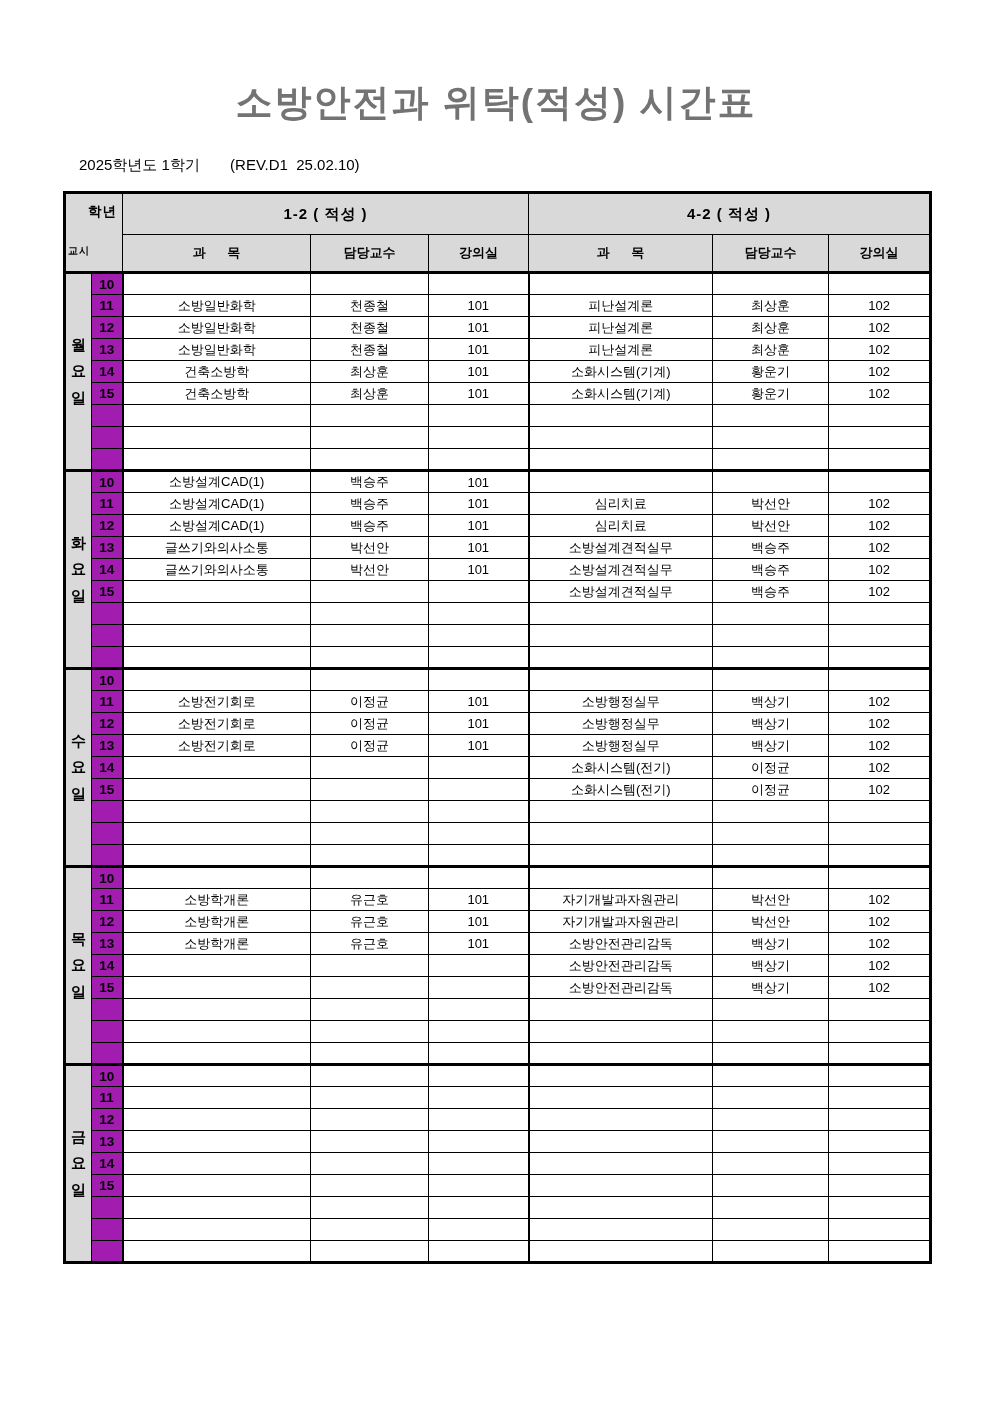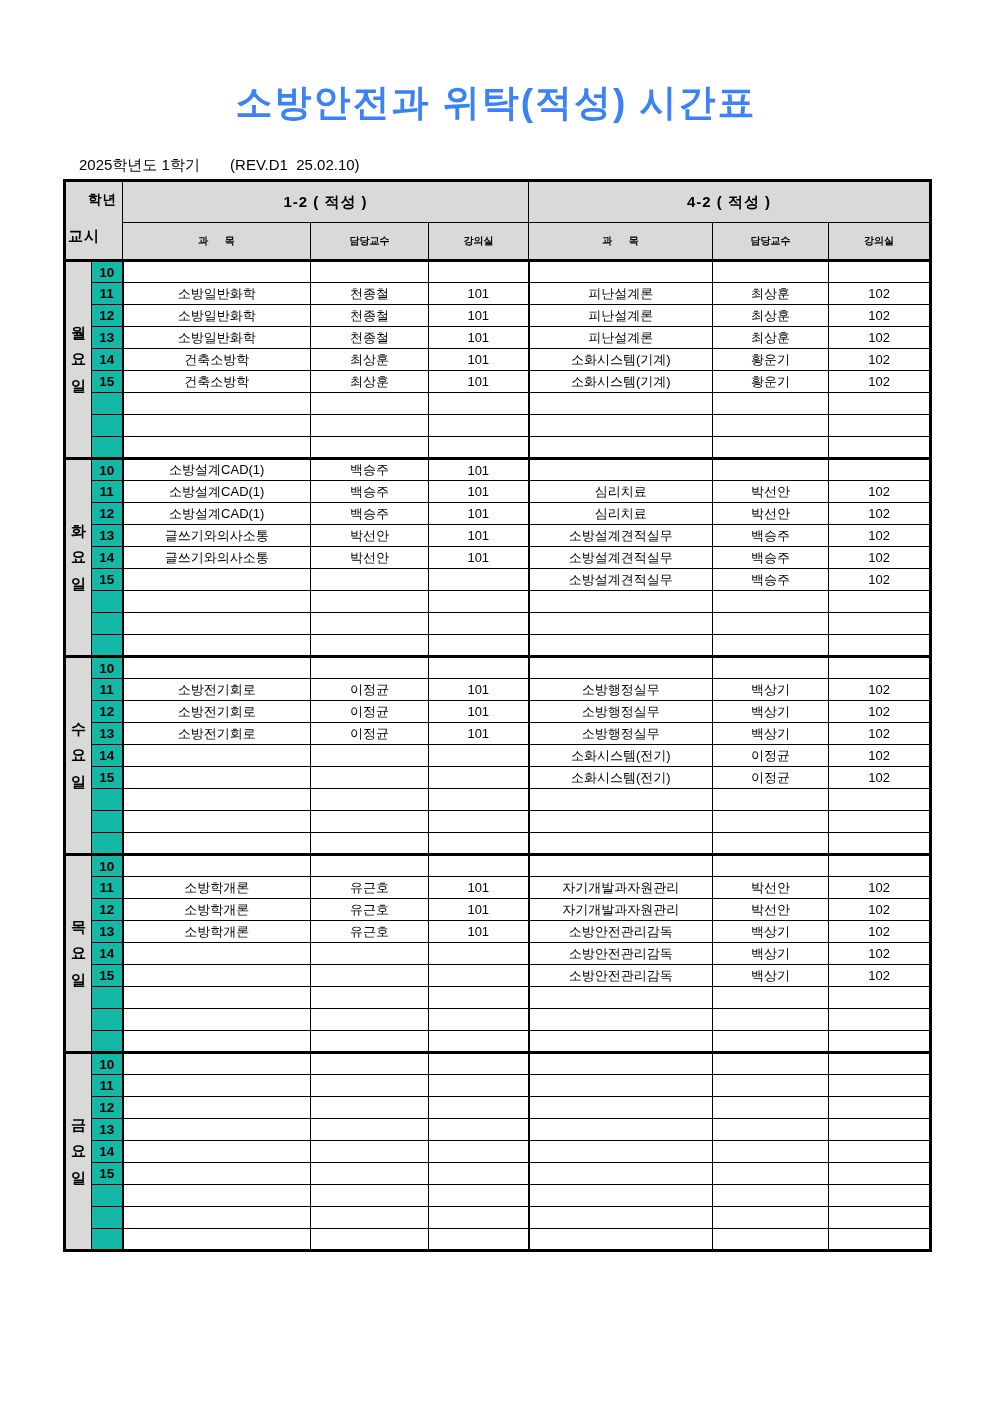"소방안전과 위탁(적성) 시간표" .title { color: #3b82f6 -> #737373 }
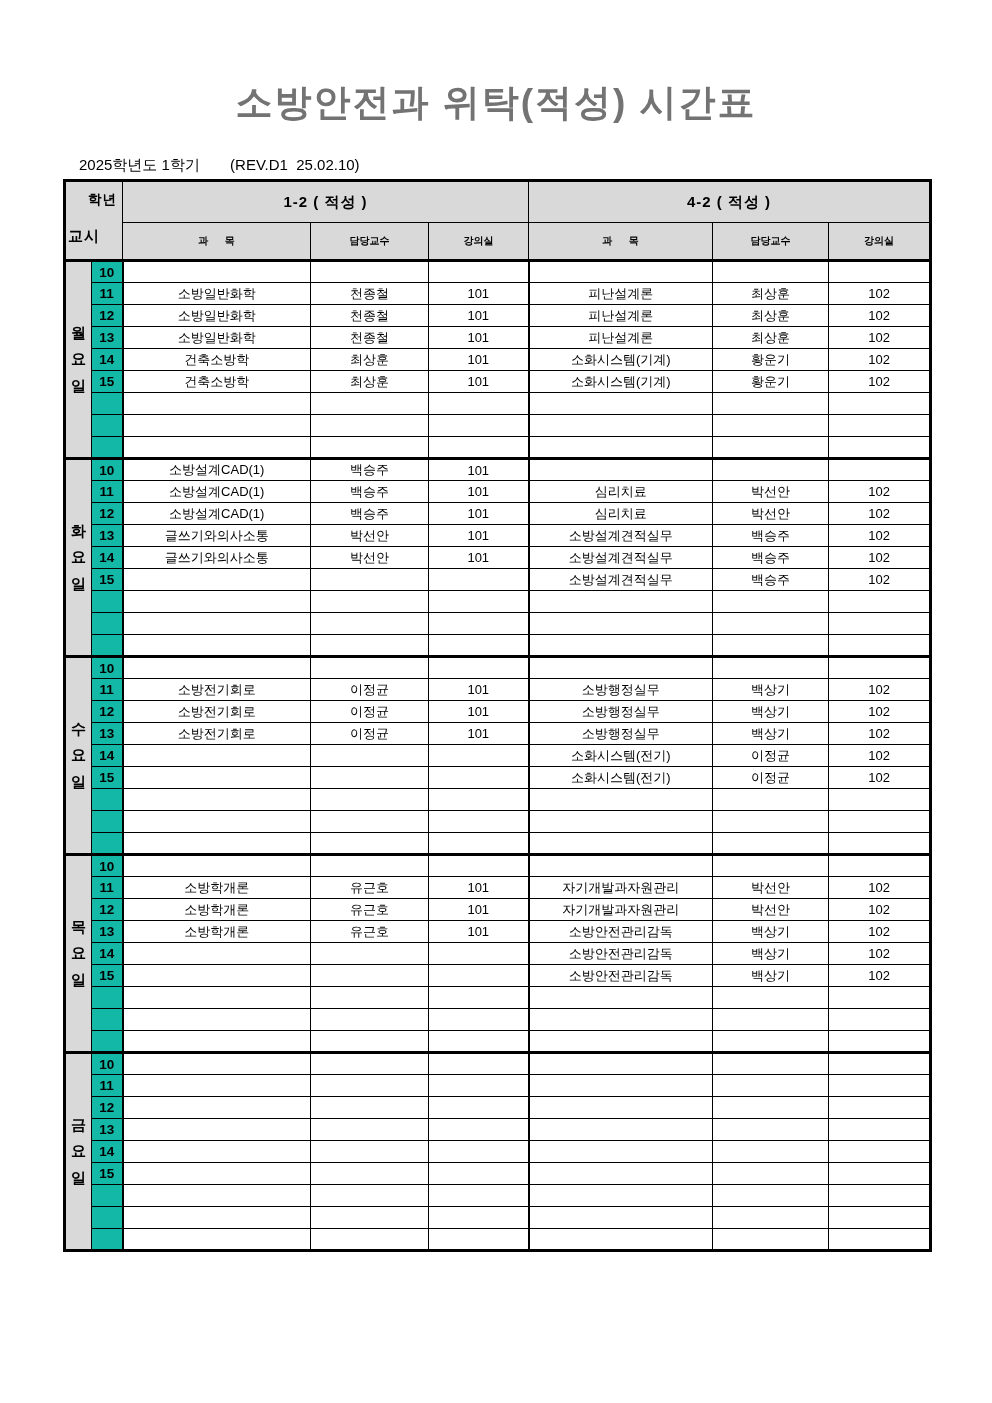"학년" table.tt { margin: 4px 0 0 63px -> 16px 0 0 63px }
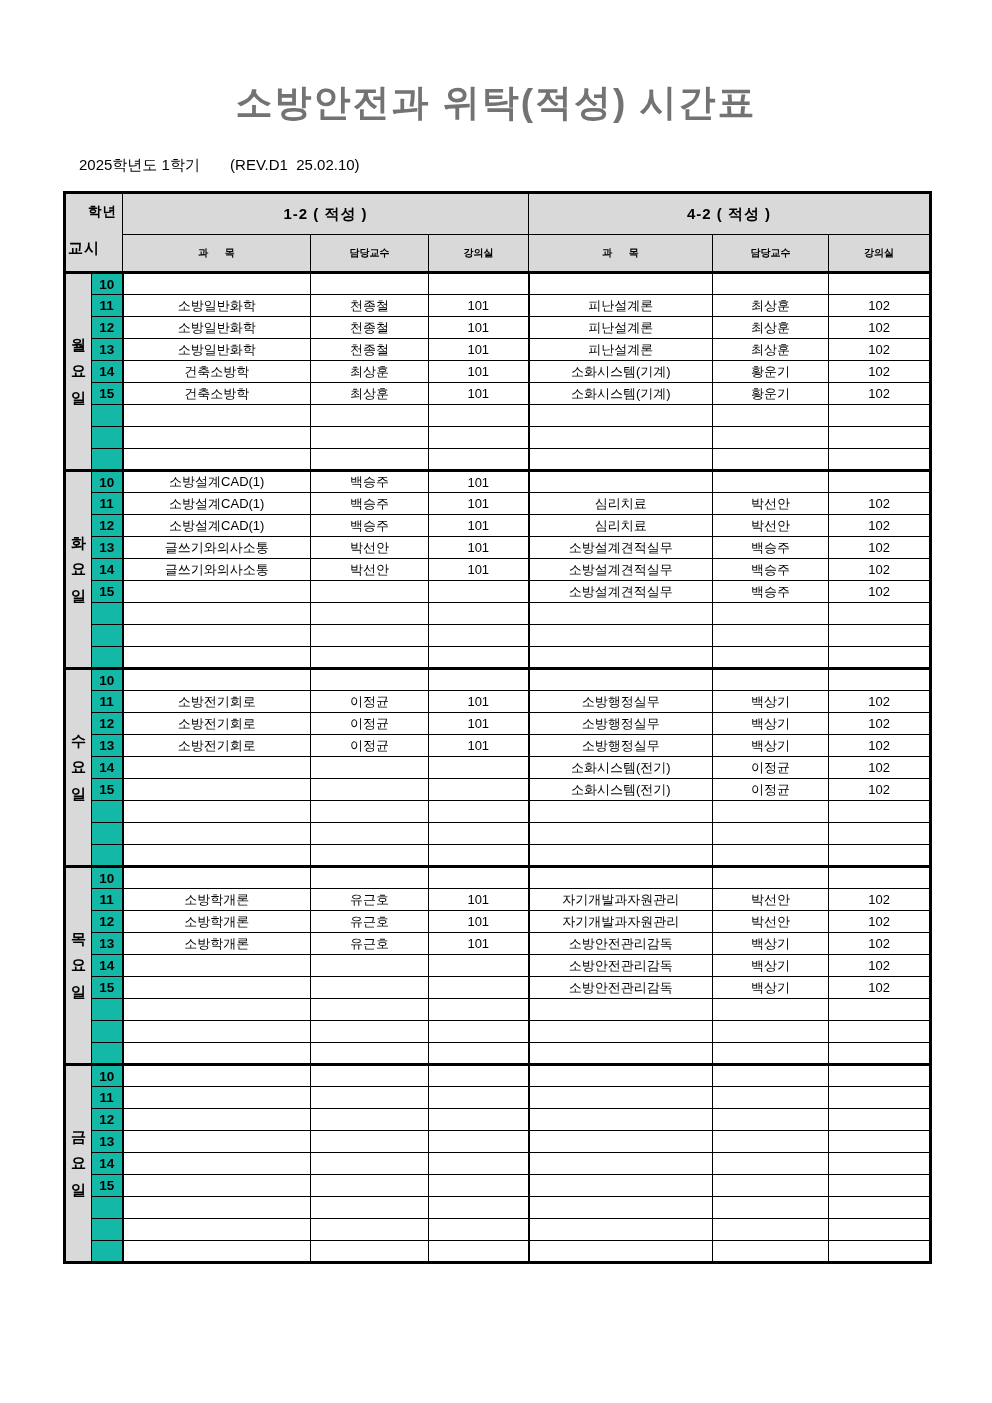"교시" .corner .corner-bottom { font-size: 15px -> 10px }
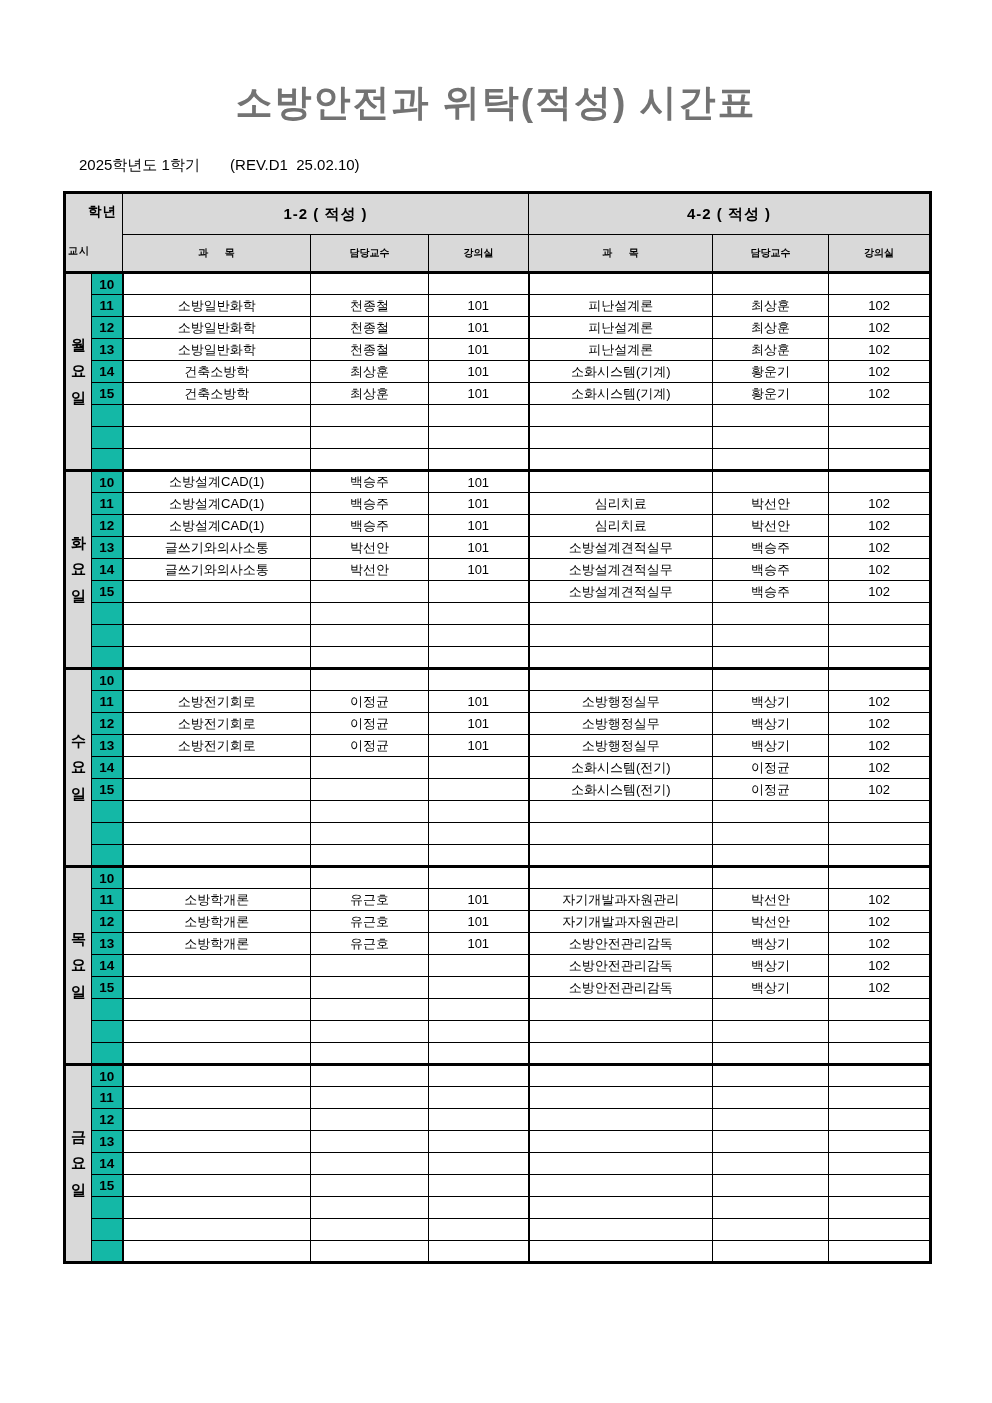"과 목" .tt tr.subrow th { font-size: 10px -> 13px }
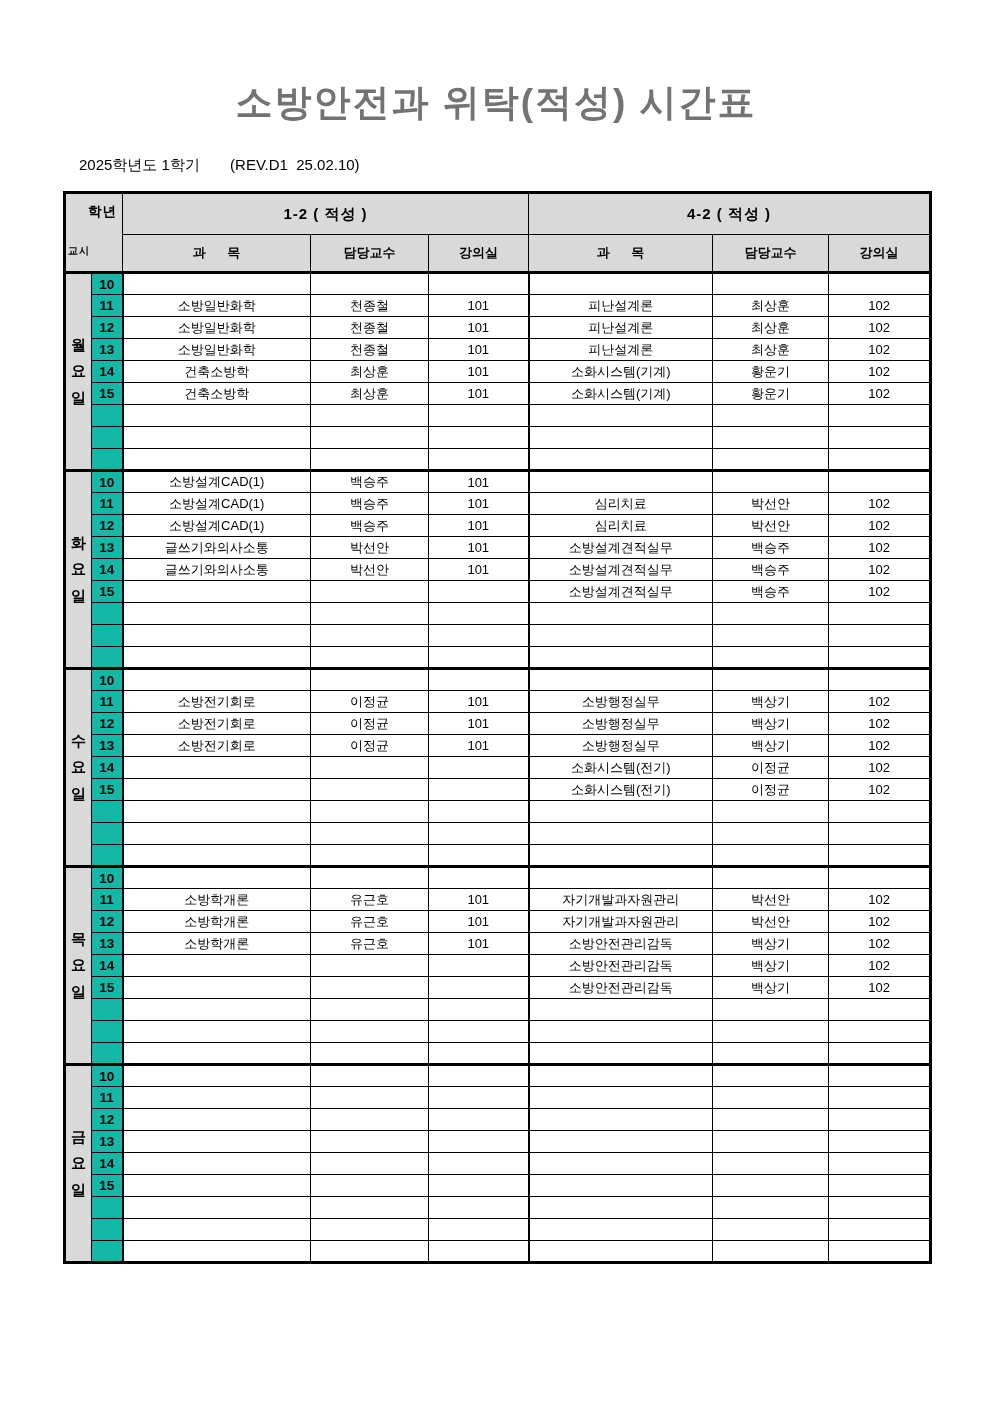"10" .tt td.period { background: #14b8a6 -> #a21caf }
